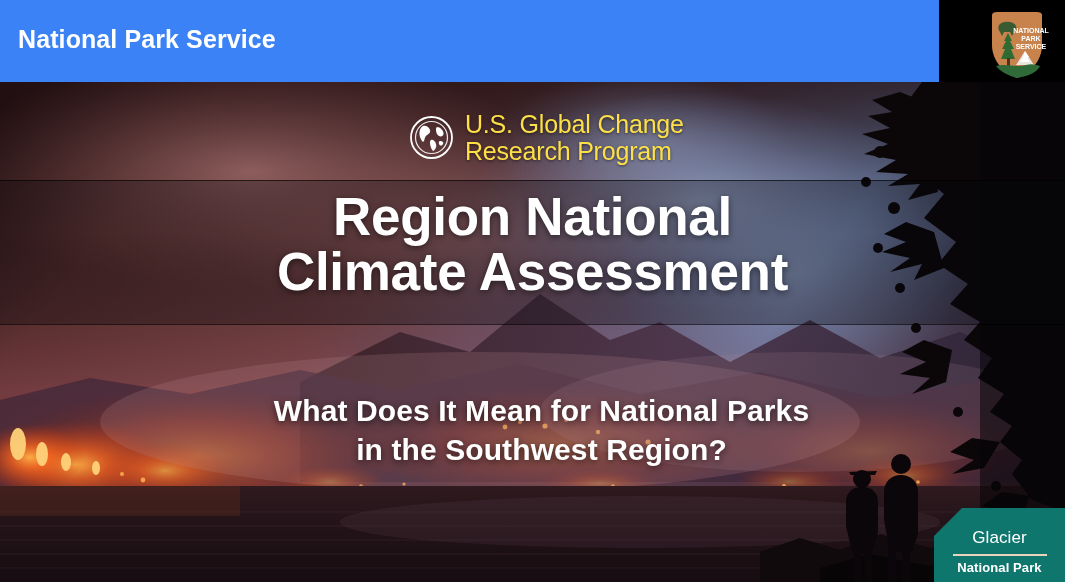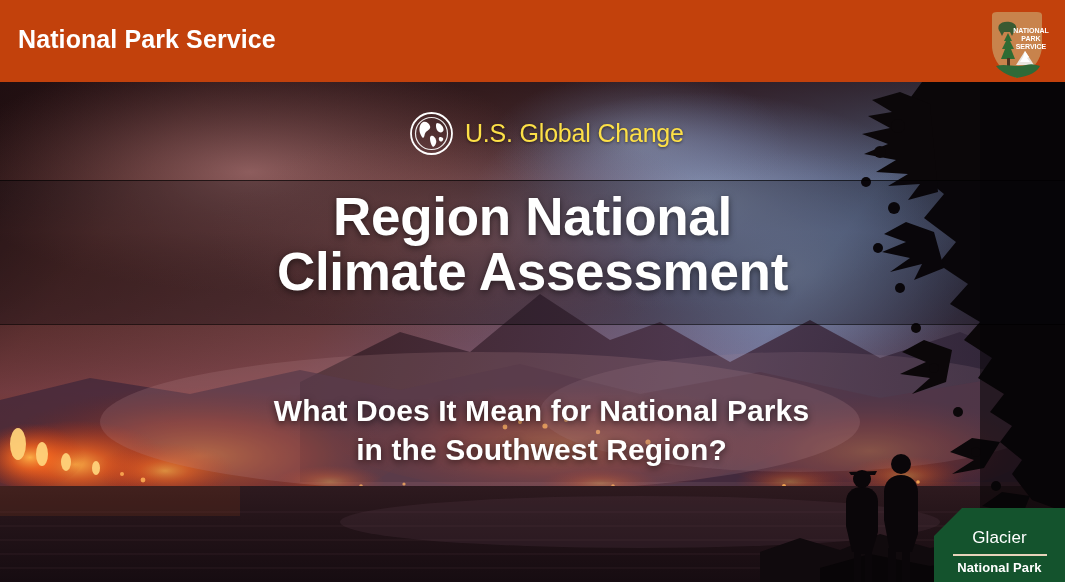"National Park Service" .header { background: #c2410c -> #3b82f6; width: 1065px -> 939px }
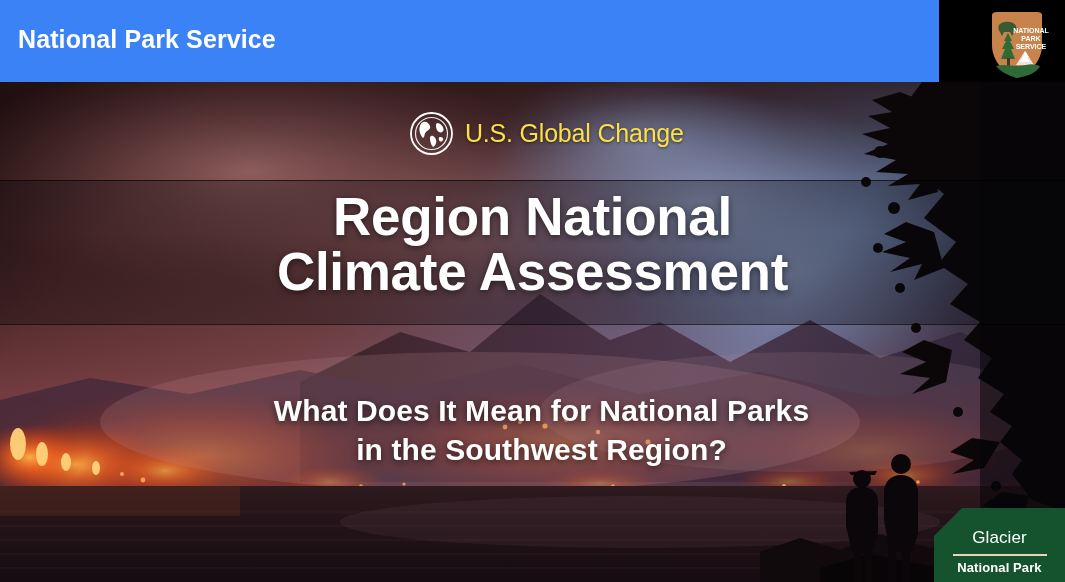"Research Program" span { html: none -> <span>Research Program</span> }
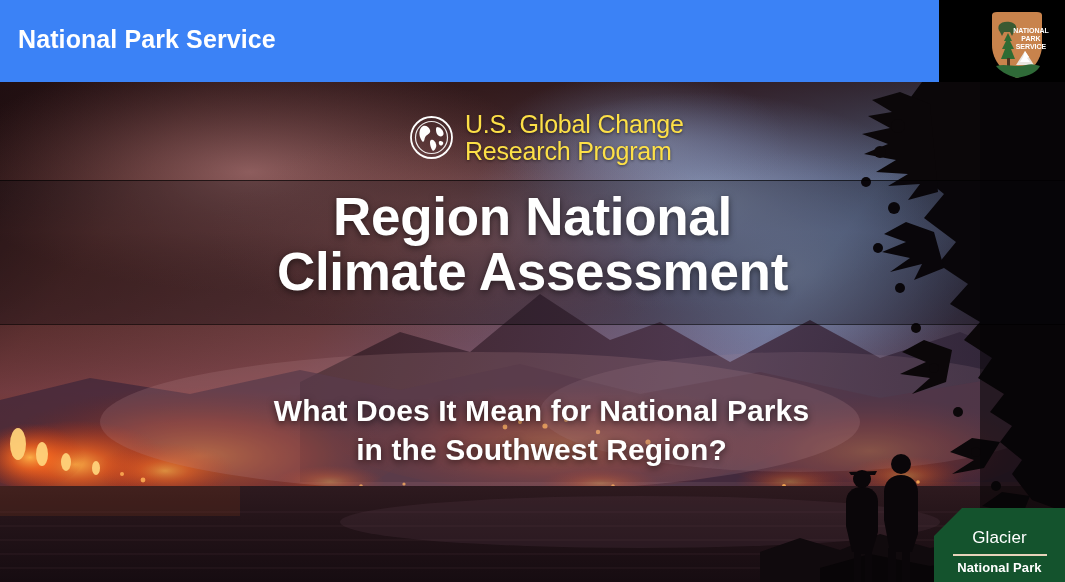"Glacier" .park-card { background: #14532d -> #0f766e }
